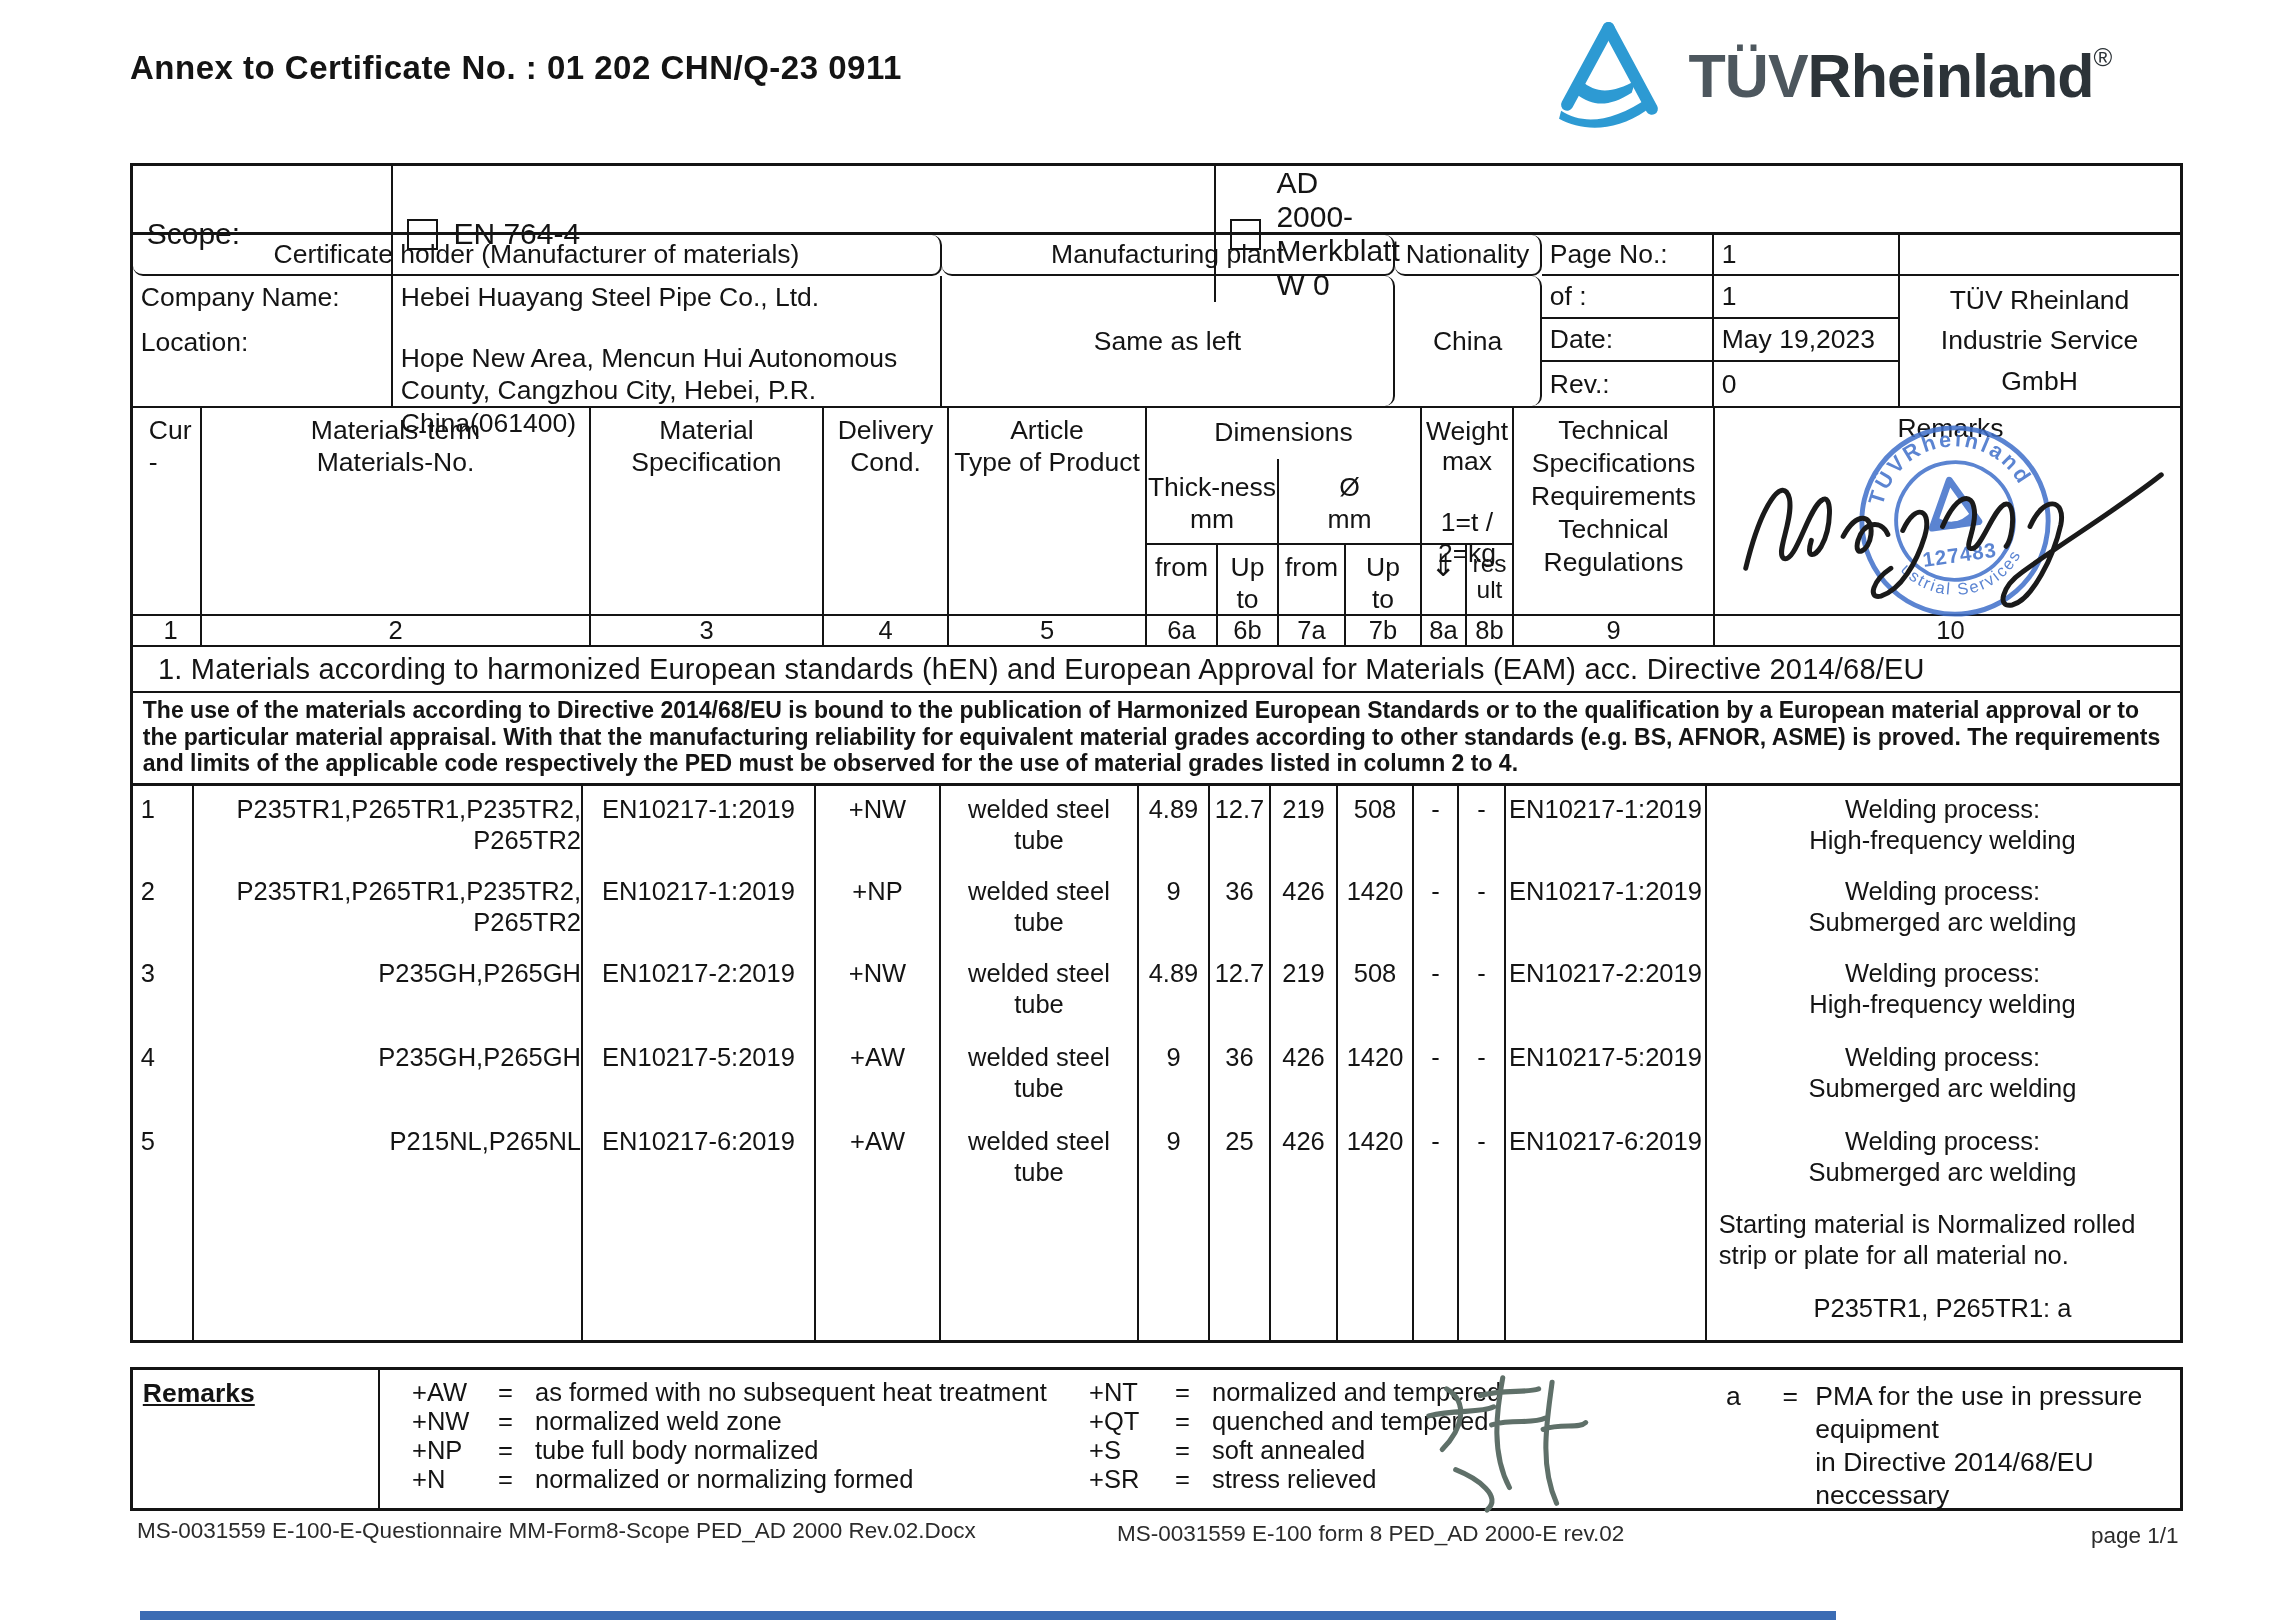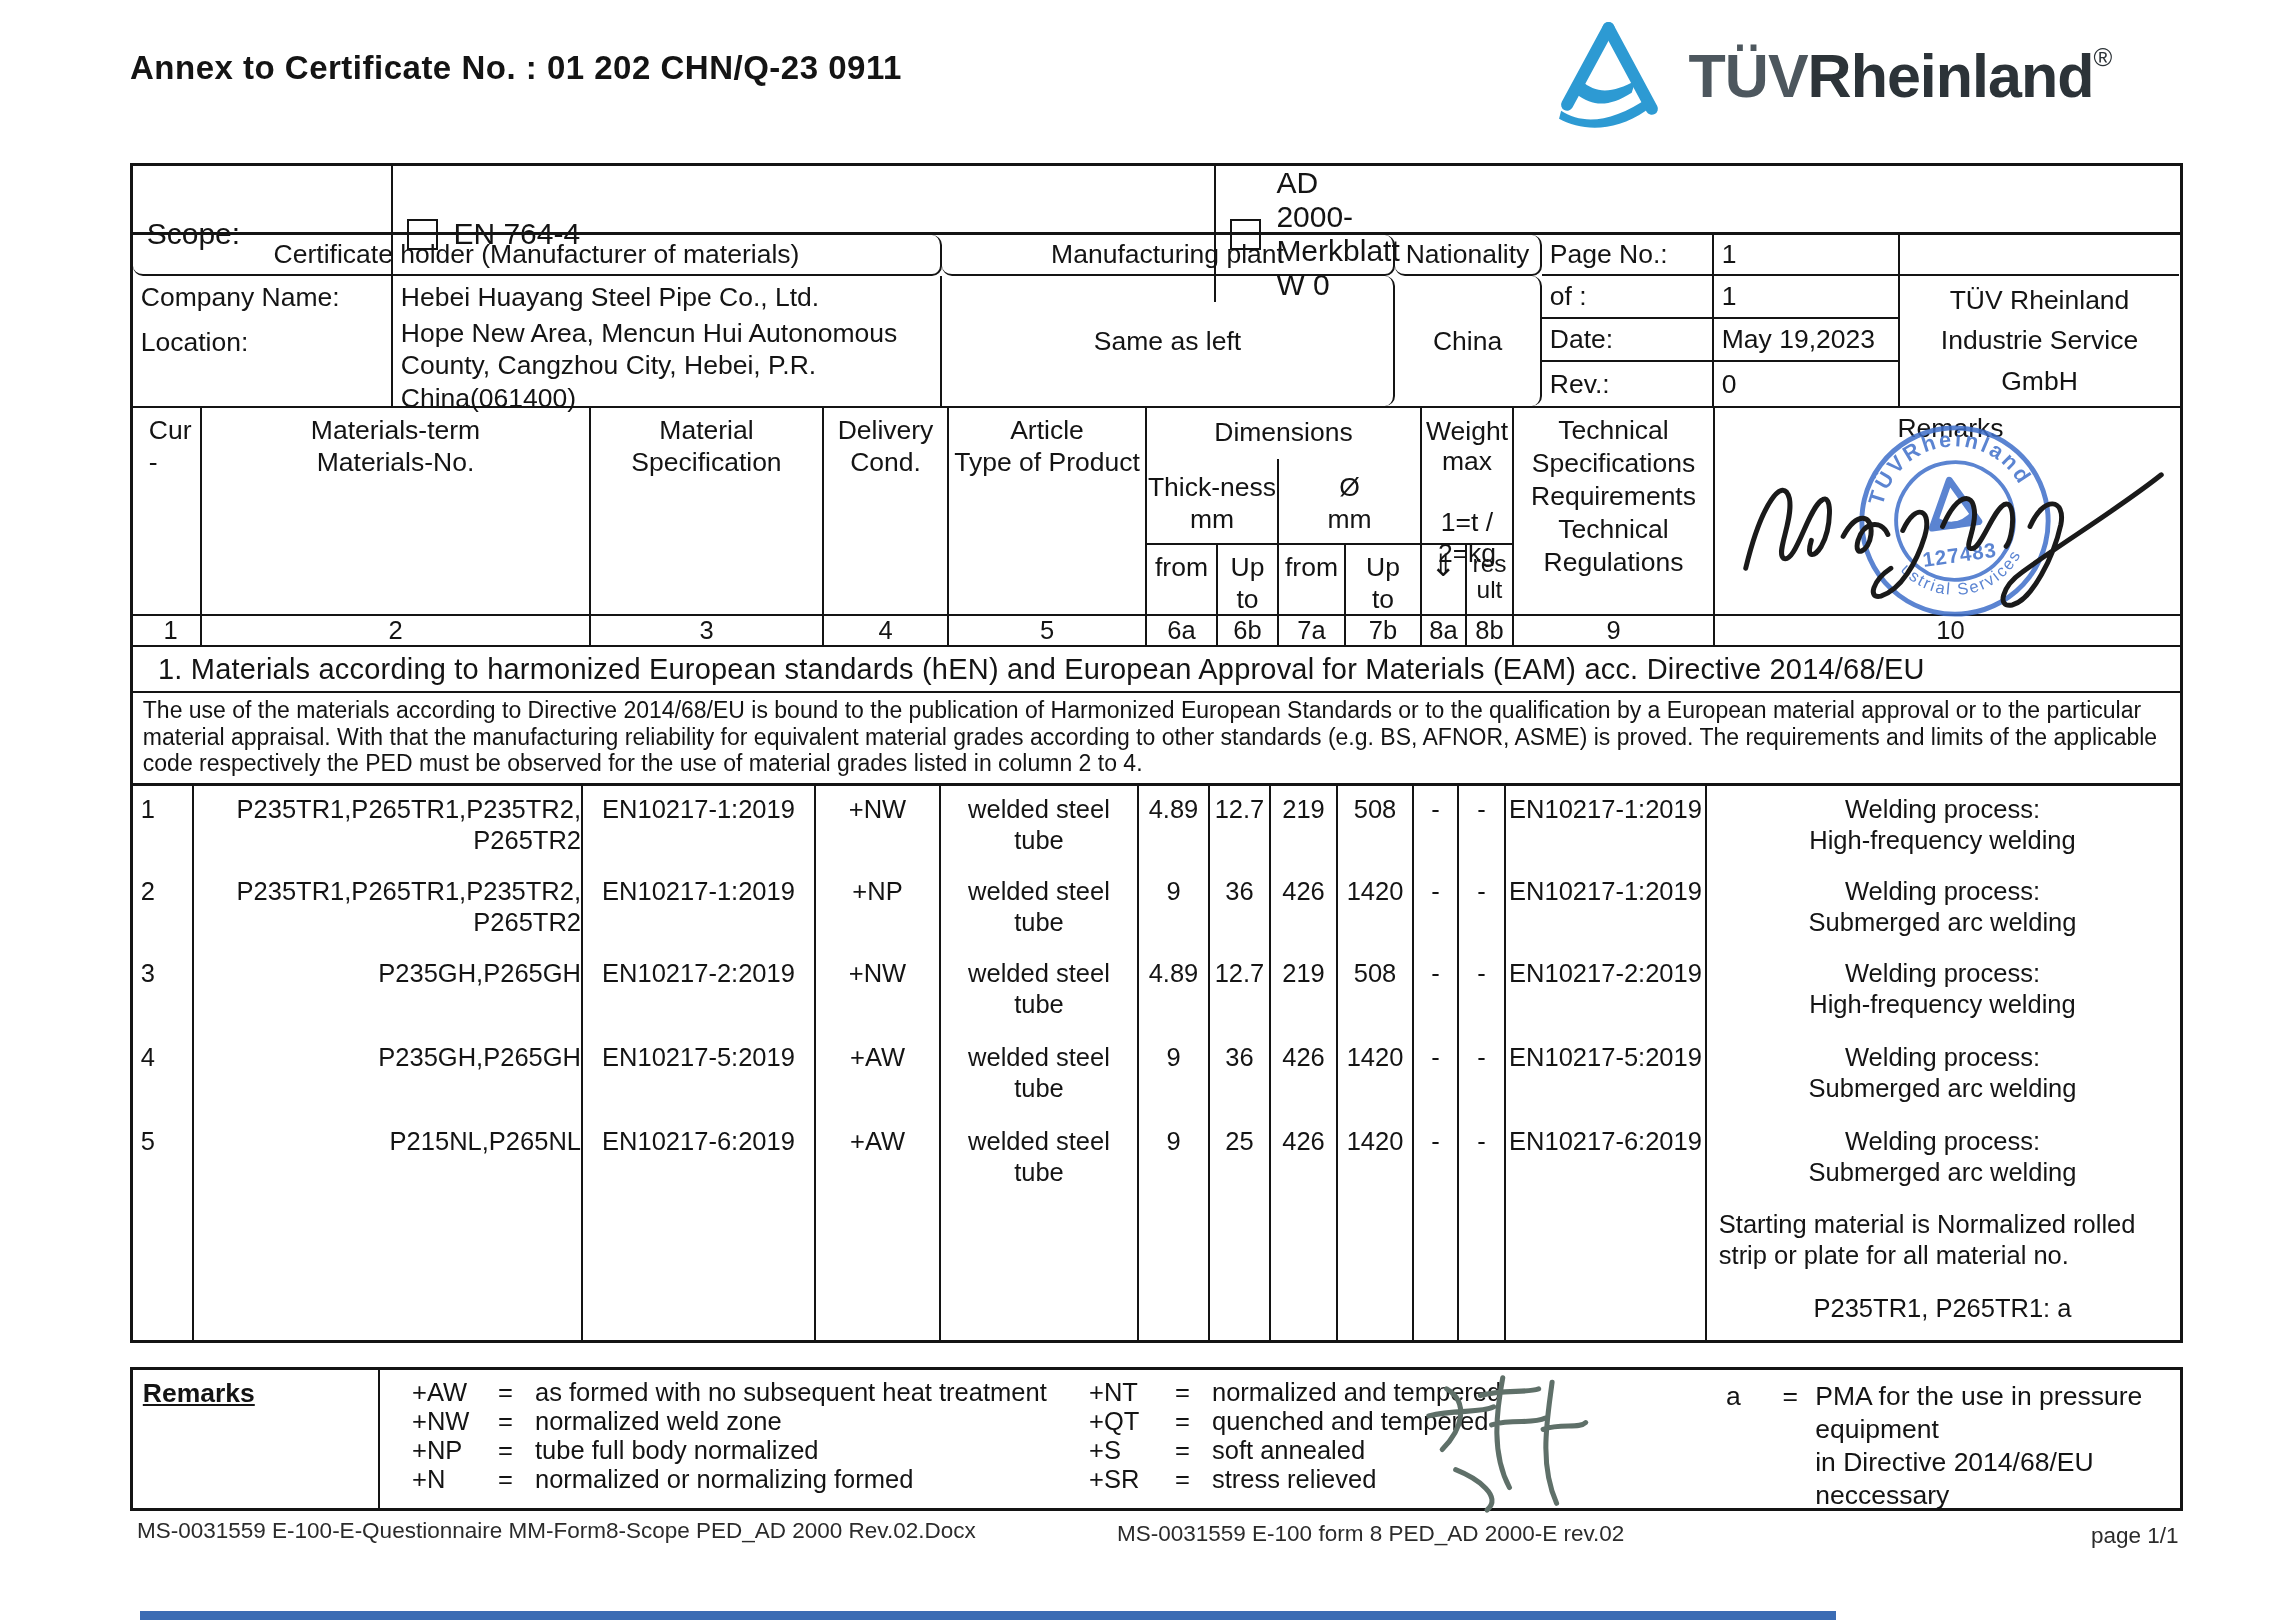"Hebei Huayang Steel Pipe Co.," div.lab-company { margin-bottom: 4px -> 29px }
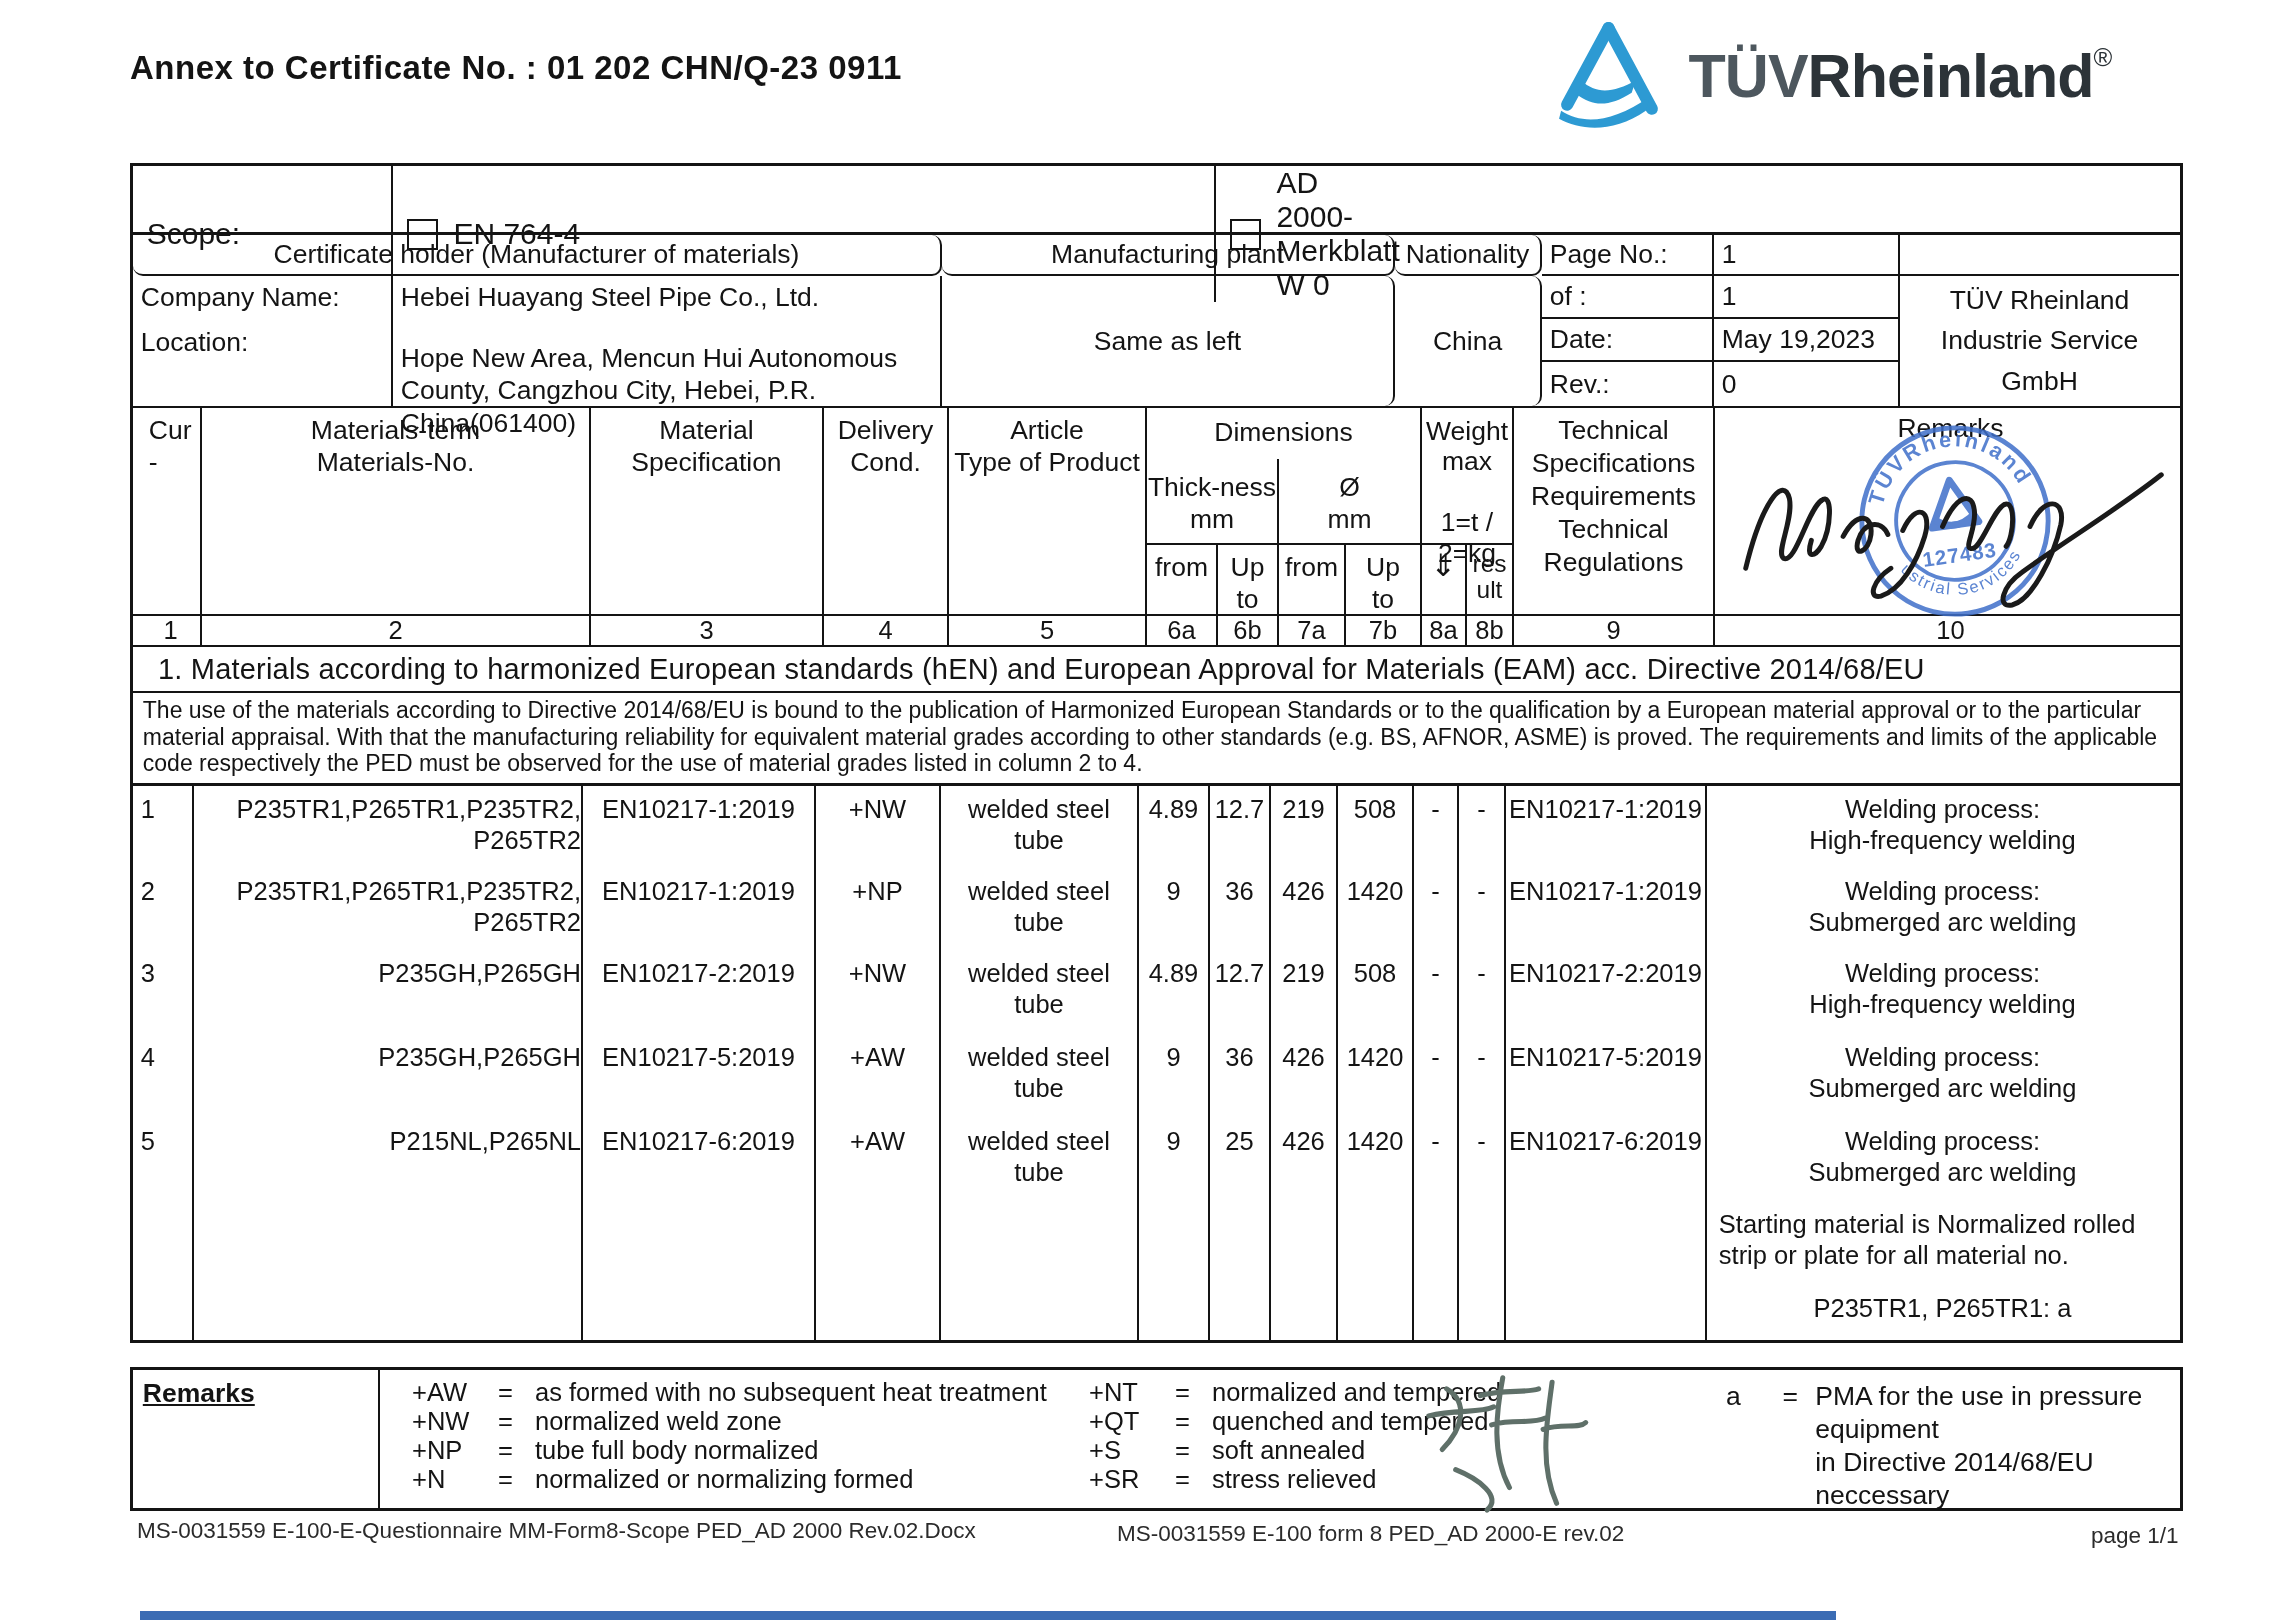"The use of the materials" .sec-note { font-weight: normal -> bold }
